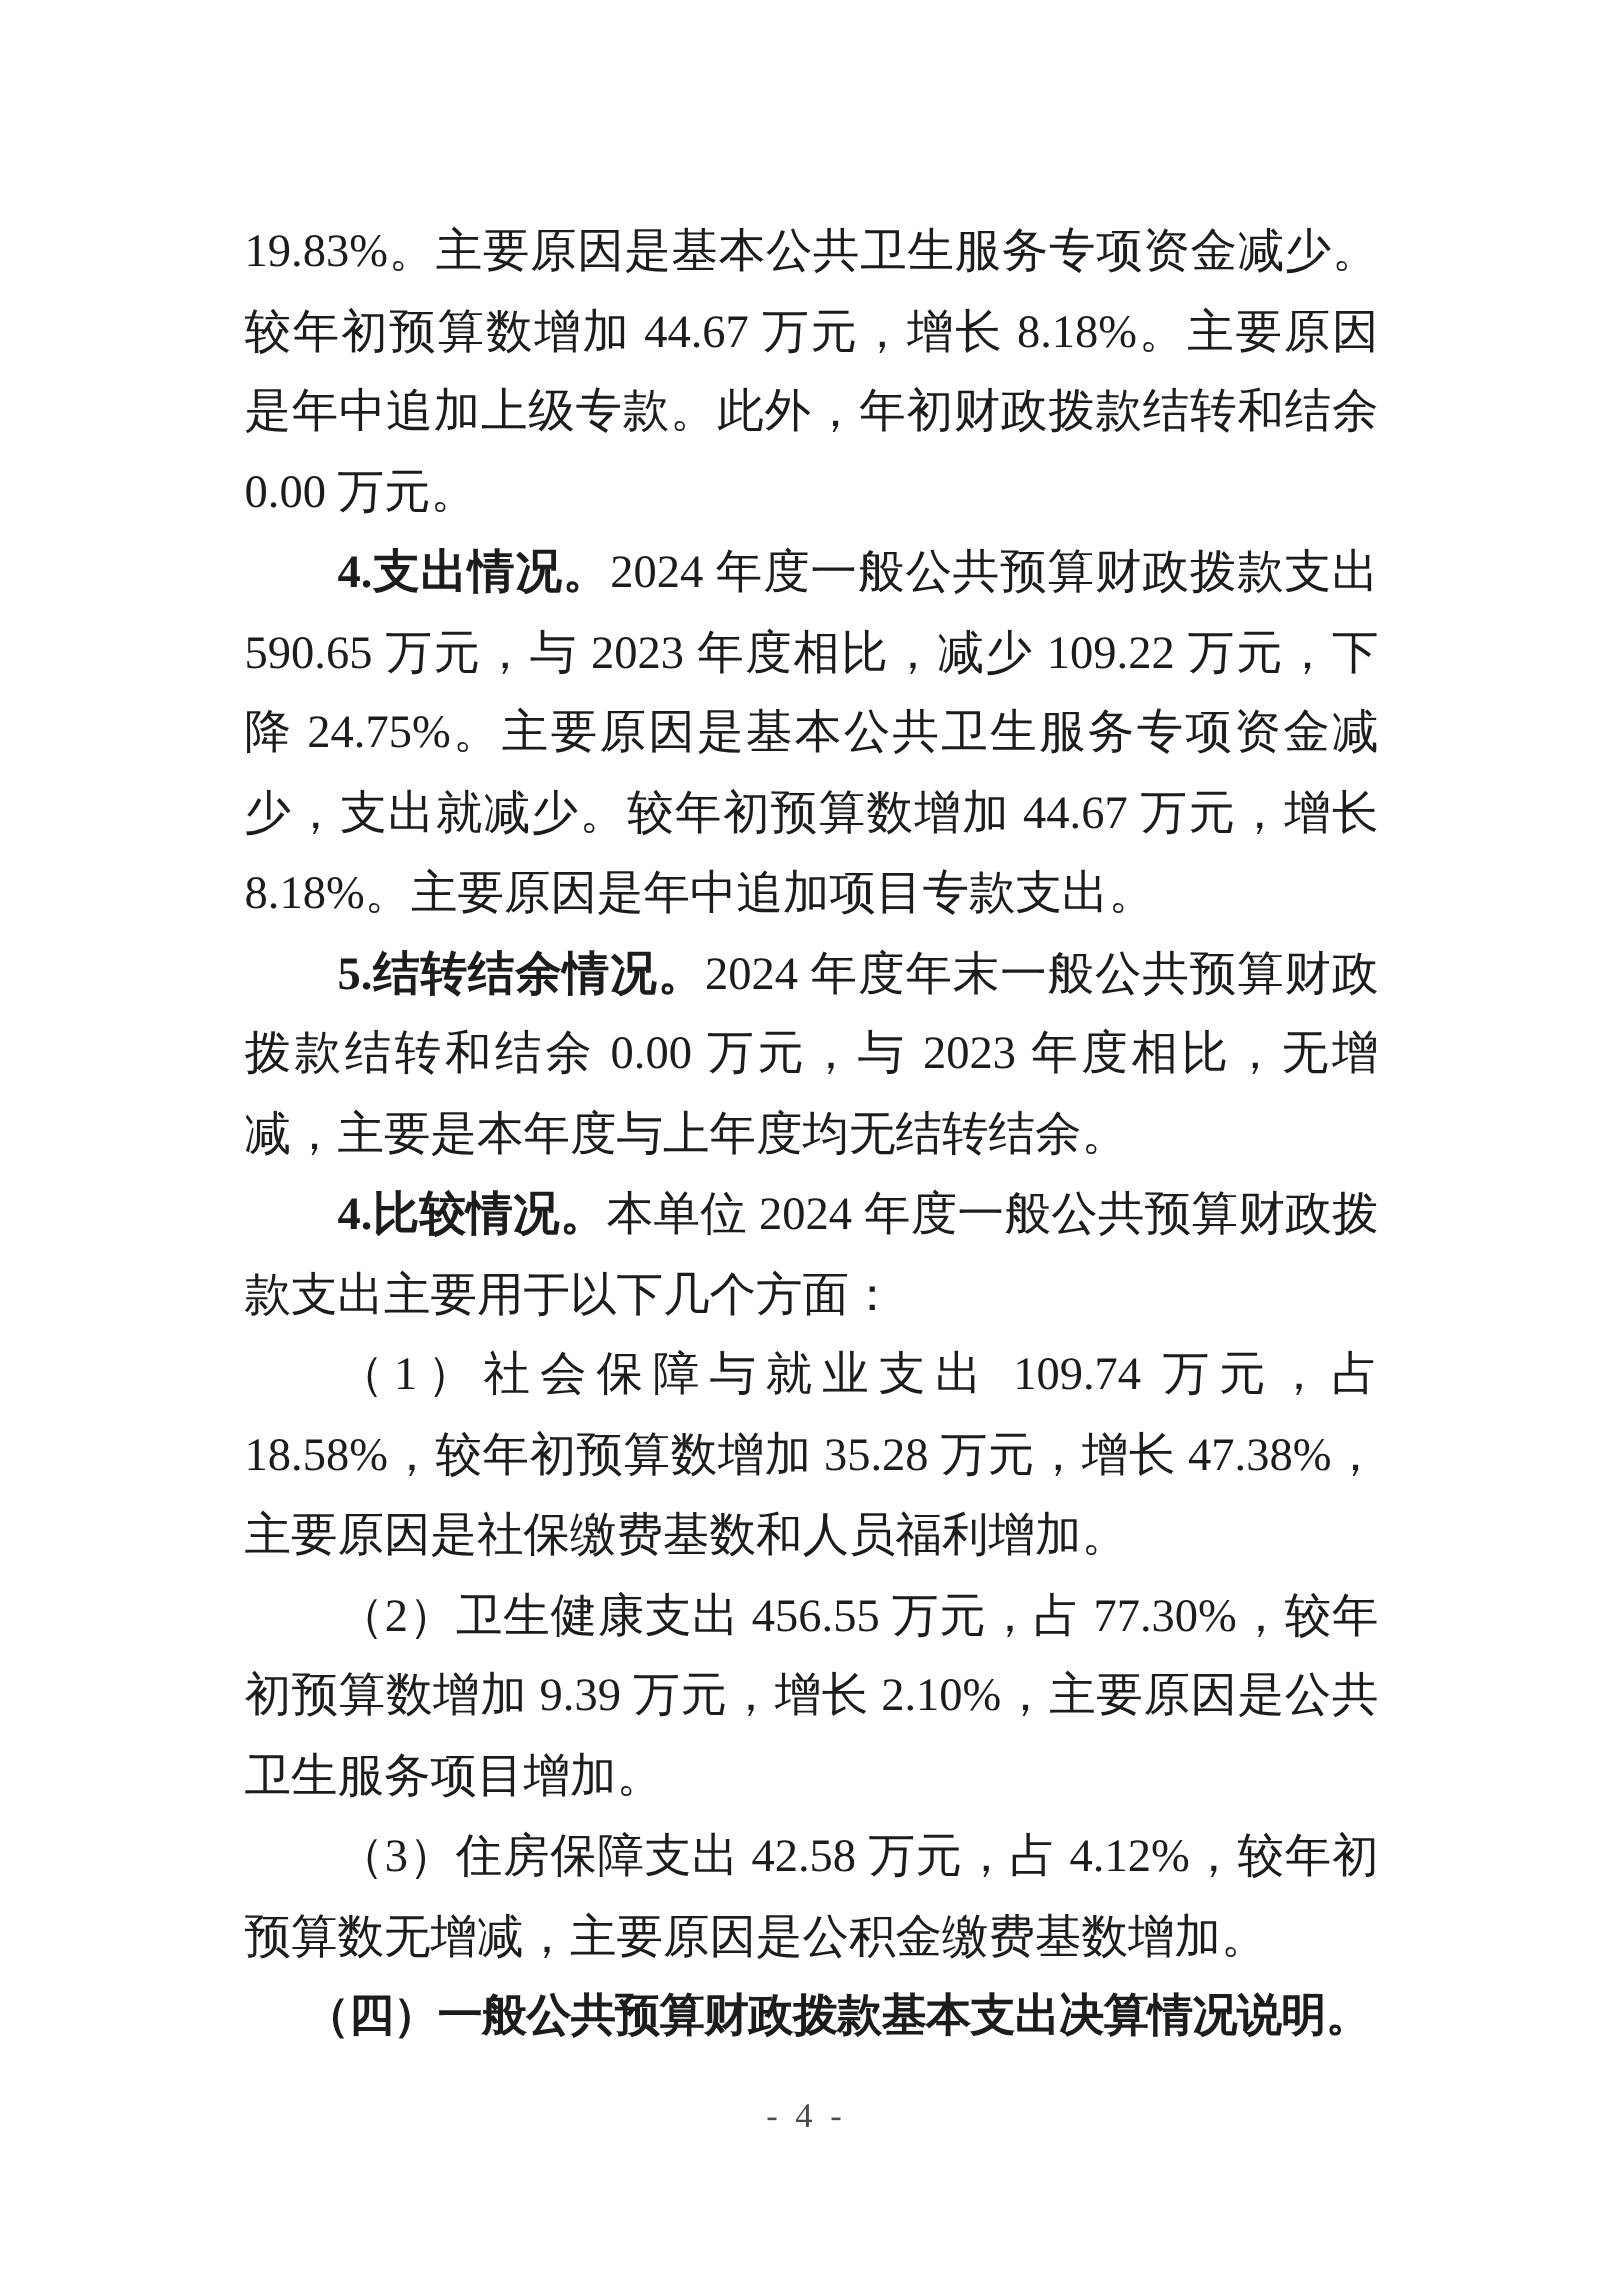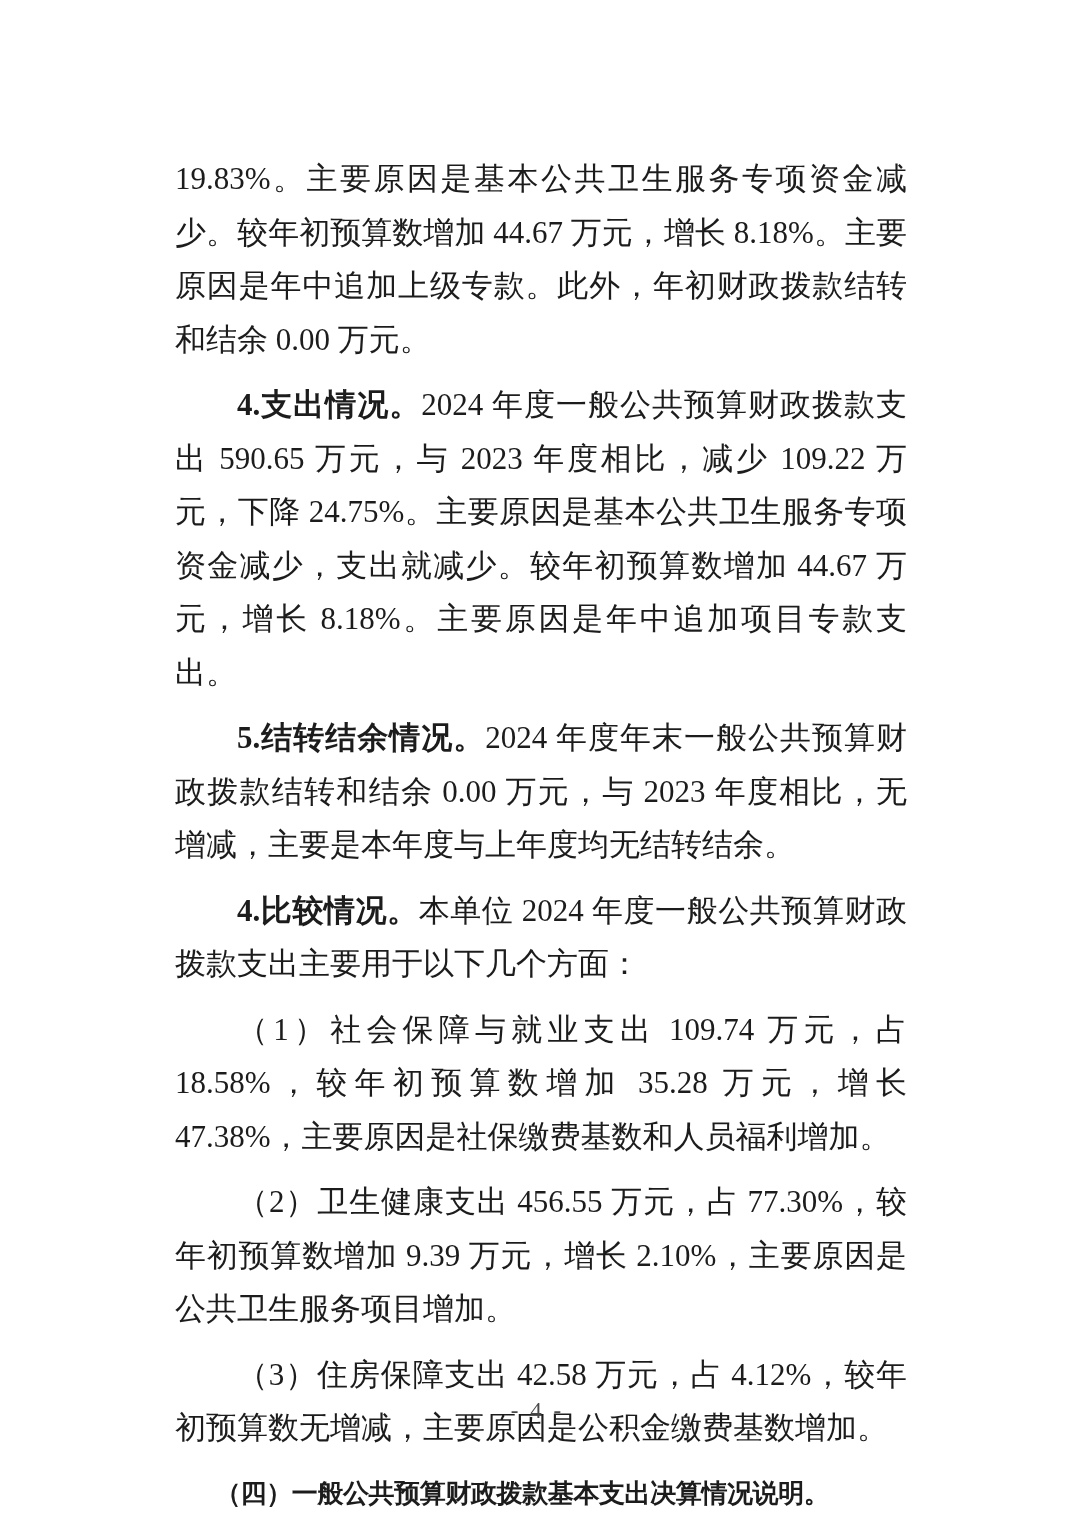"19.83%。主要原因是基本公共卫生服务专项资金减少。较年初预算数增加" p.para { margin: 12px -> 0 }
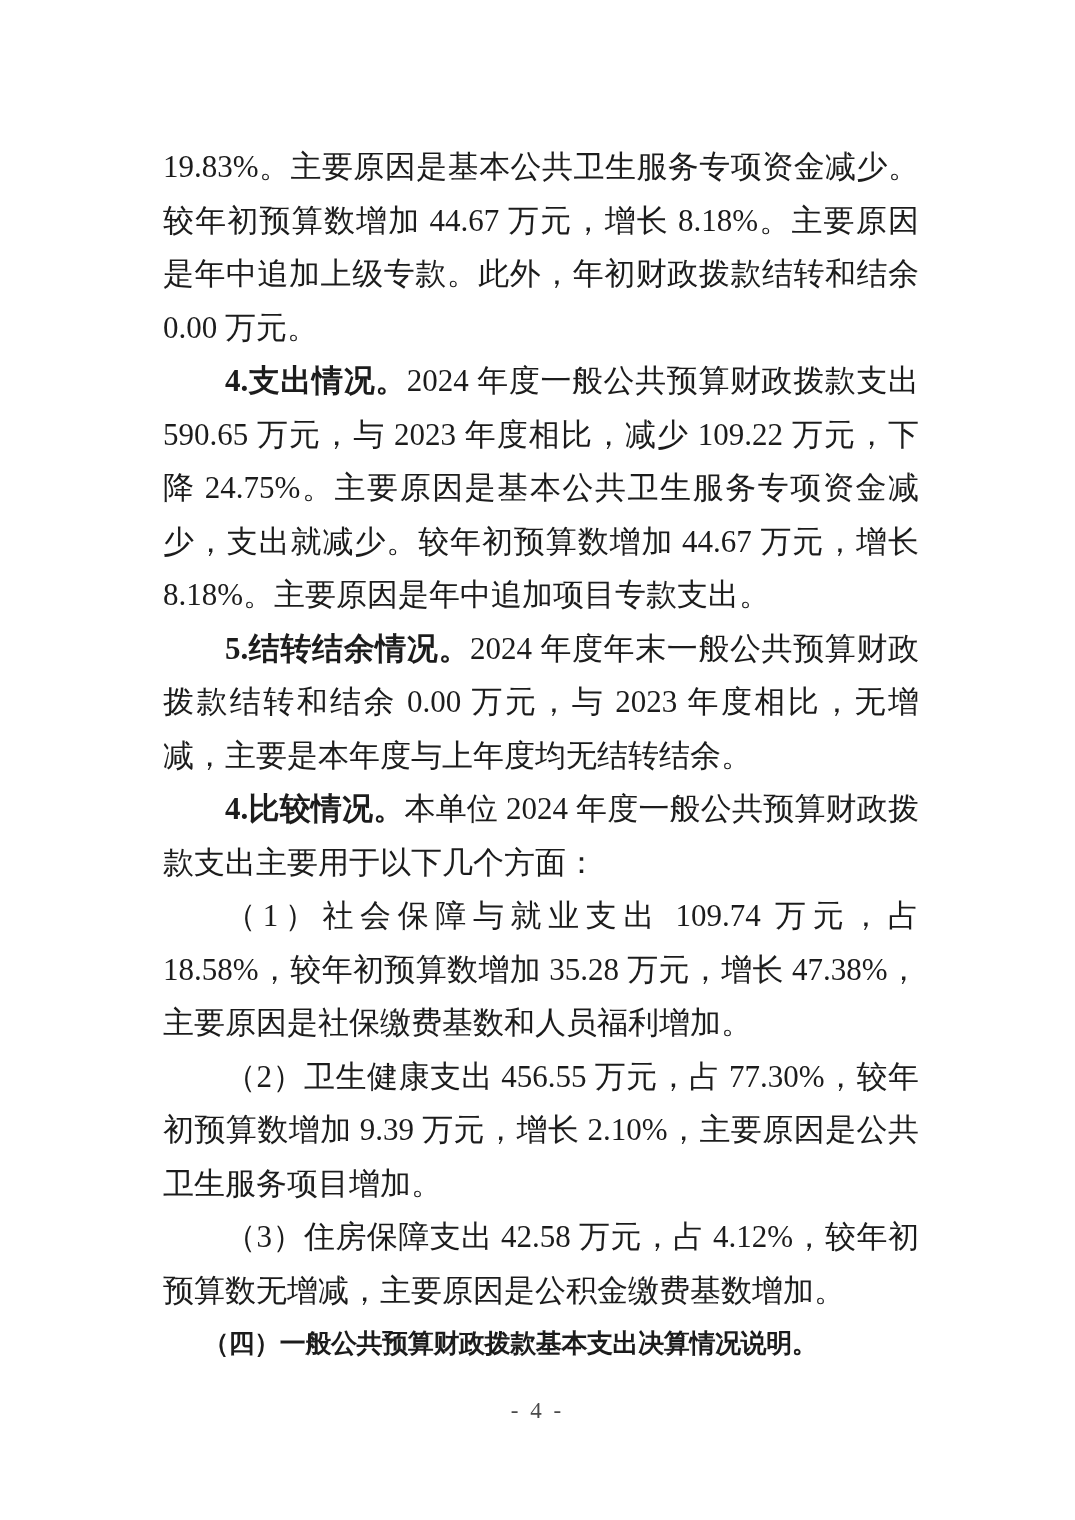"（四）一般公共预算财政拨款基本支出决算情况说明。" p.heading { font-size: 26px -> 30px }
